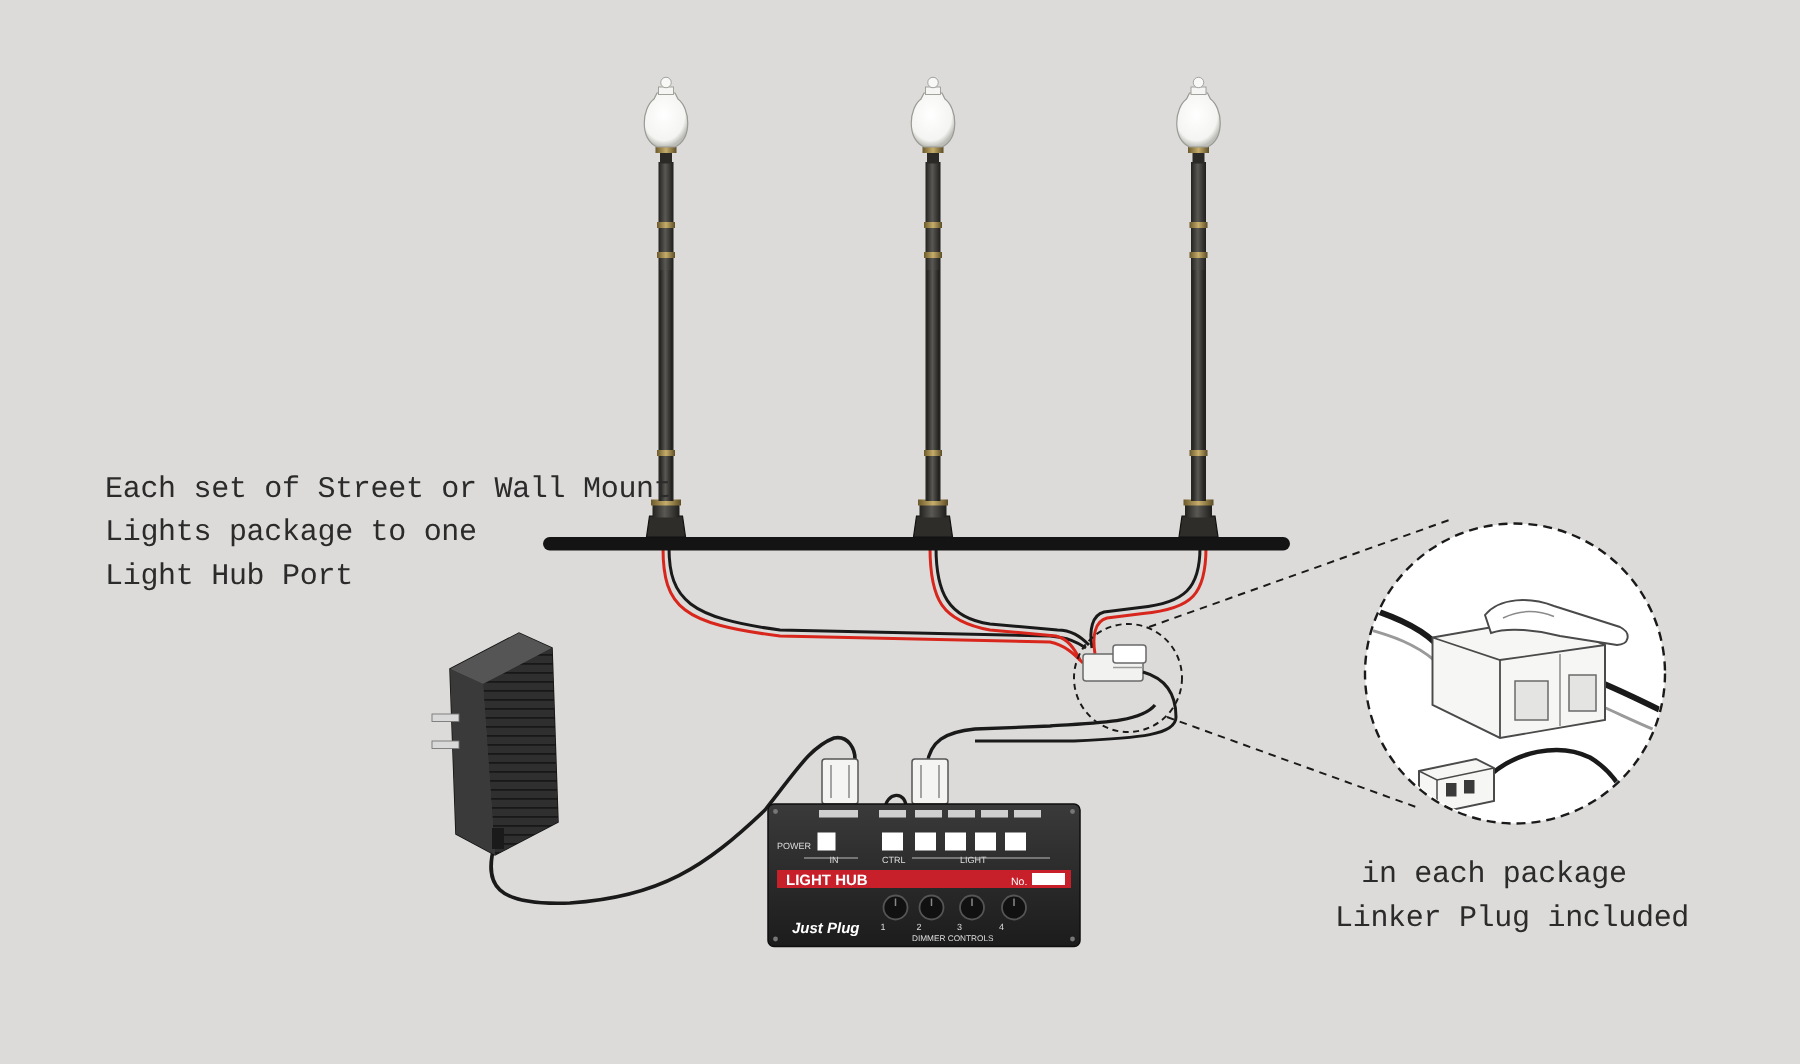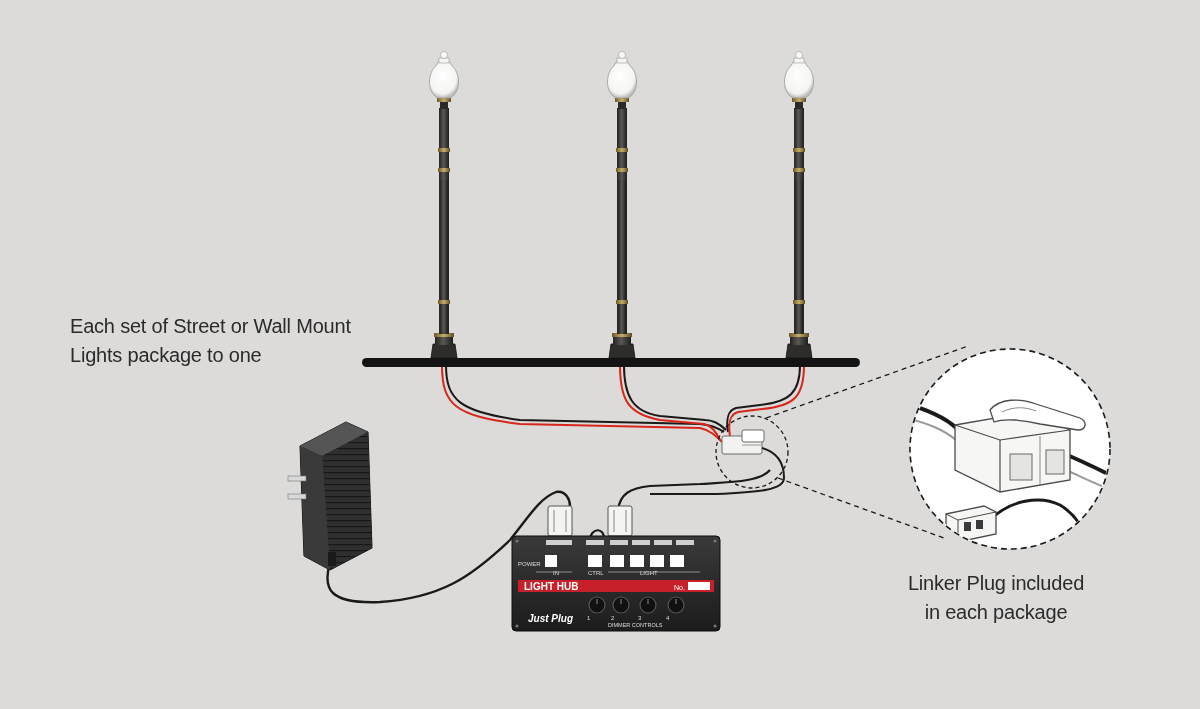"Each set of Street or" .label { font-family: Liberation Sans, sans-serif -> Liberation Mono, monospace }
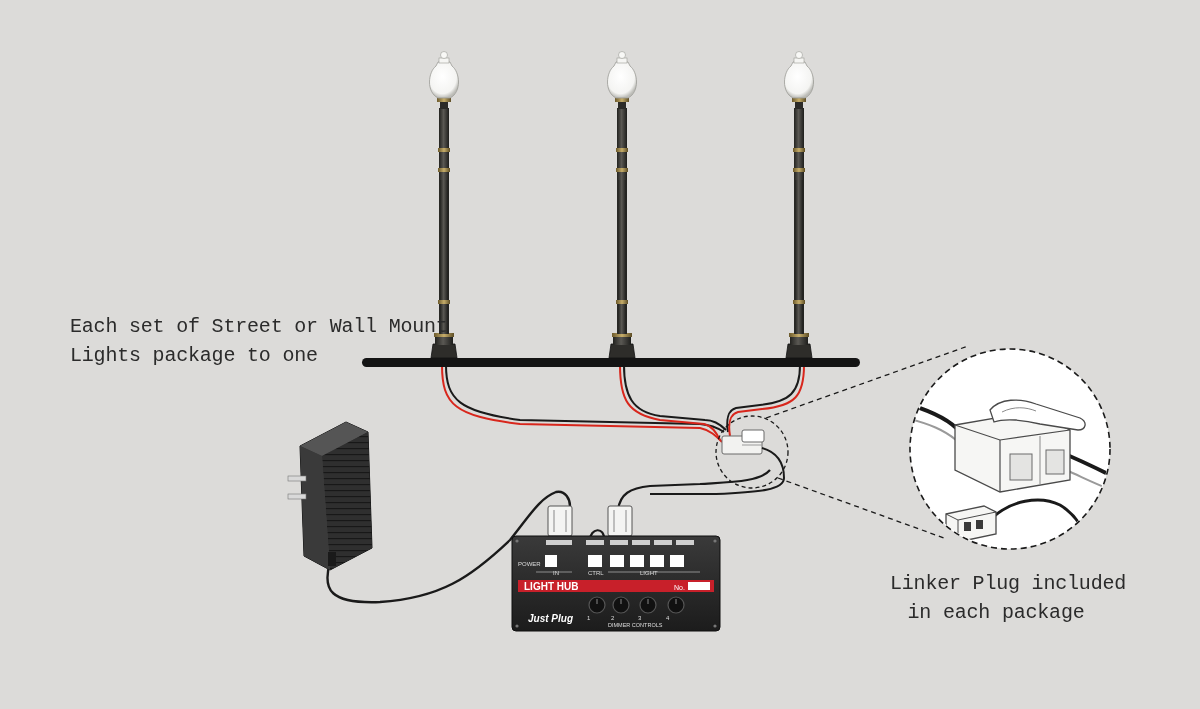"Light Hub Port" span { html: none -> <span>Light Hub Port</span> }
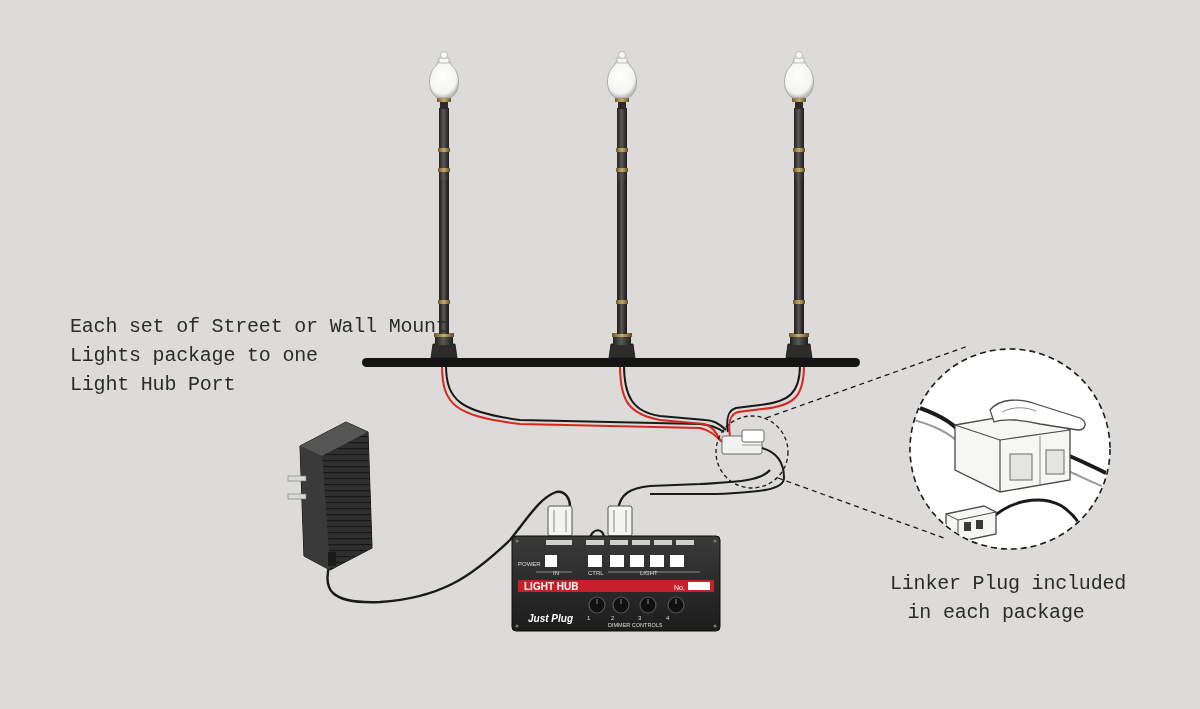"Linker Plug included" span { order: before "in each package" -> after "in each package" }
